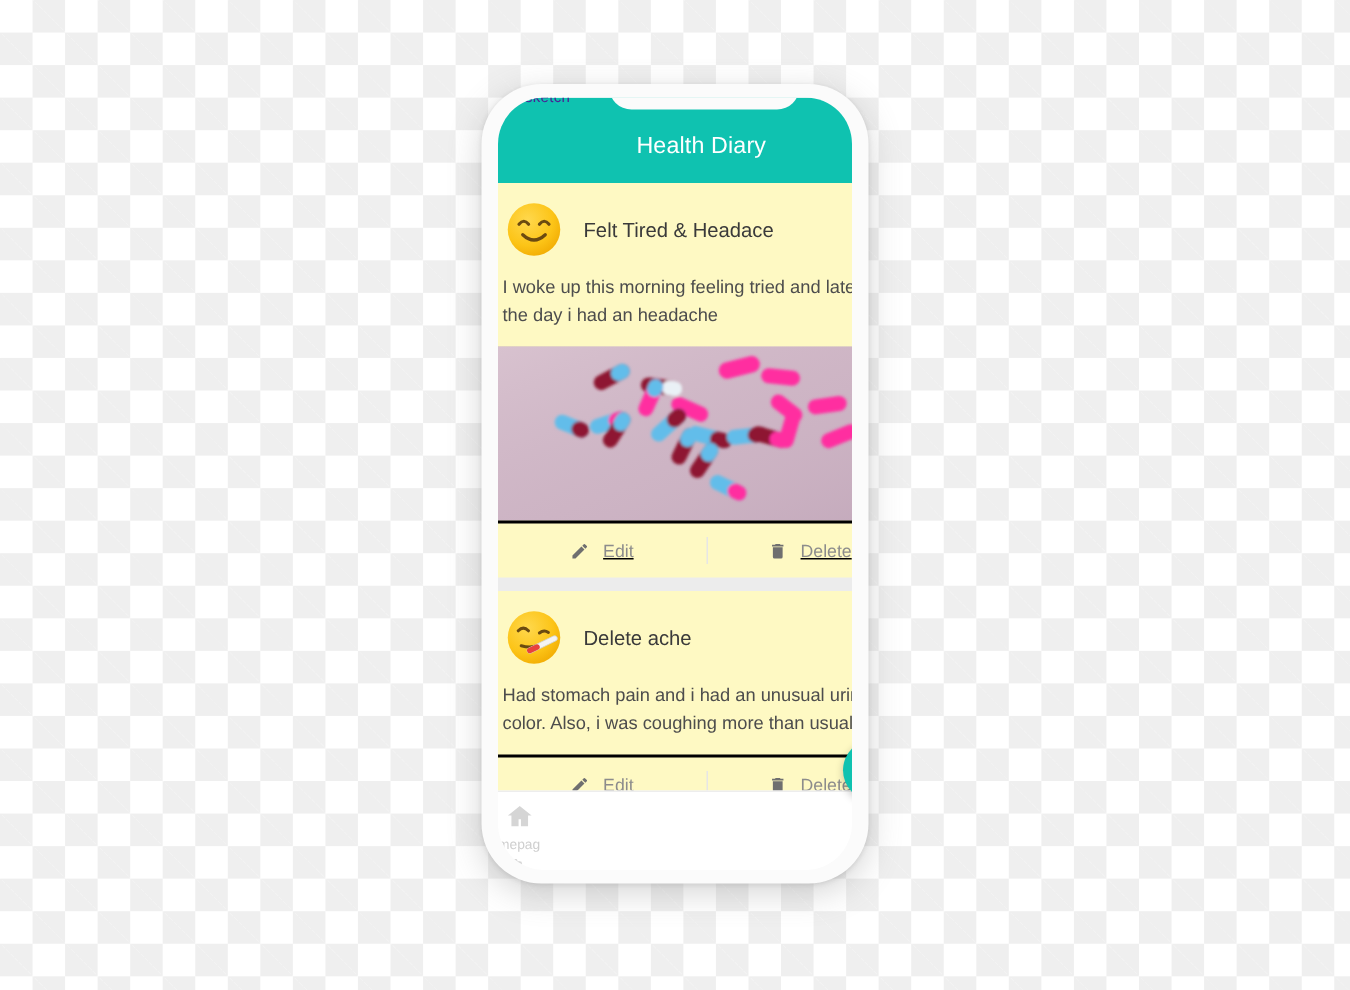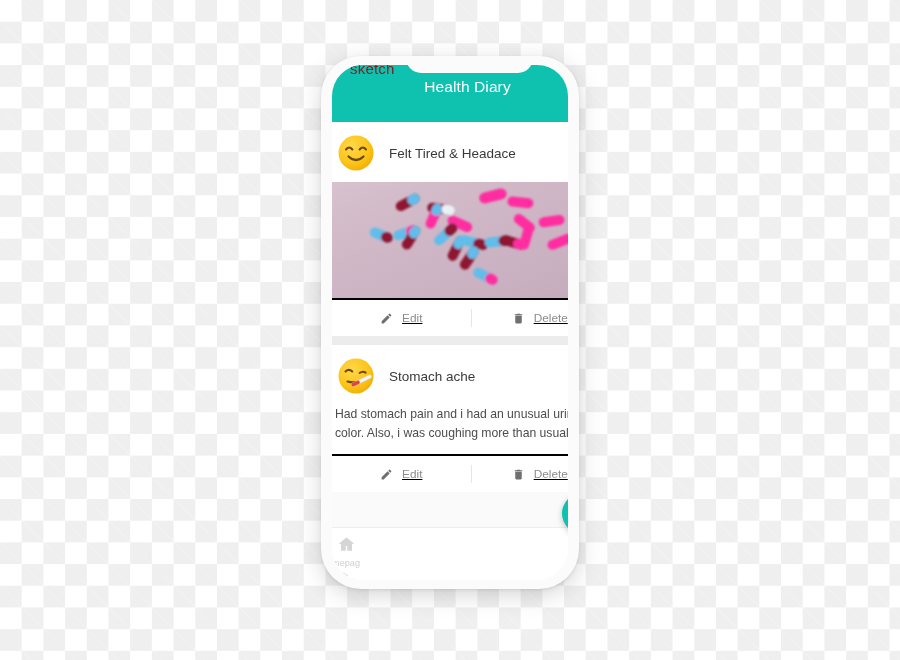"sketch" .sketch-label { color: #7f1d1d -> #4c1d95; font-size: 15px -> 10px }
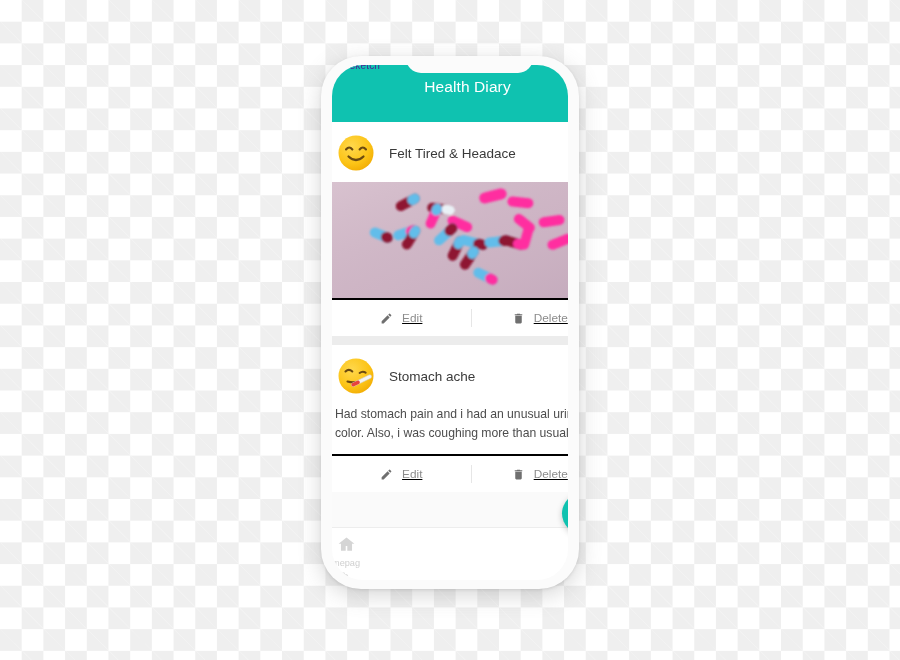"Health Diary" .header-title { top: 13px -> 24px }
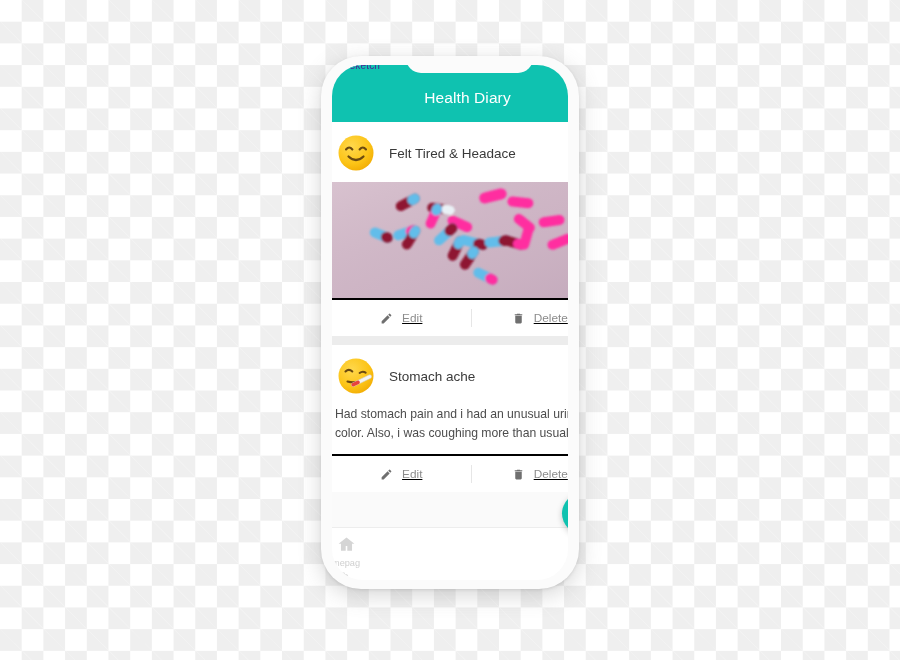"Felt Tired & Headace" .card { background: #ffffff -> #fef9c3 }
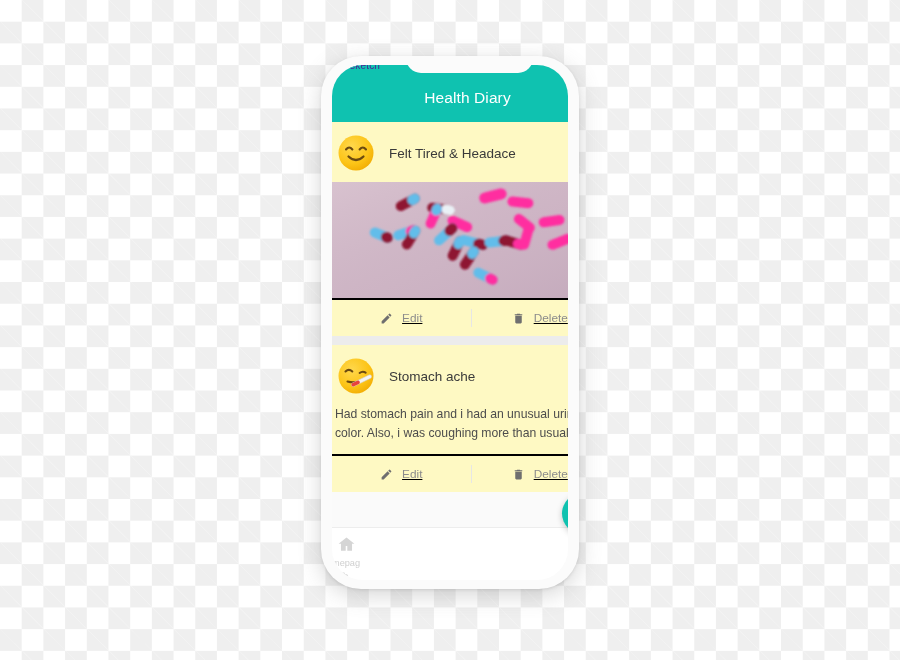"I woke up this morning" div.entry-body { html: none -> <div>I woke up this morning feeling tried and late the day i had an headache</div> }
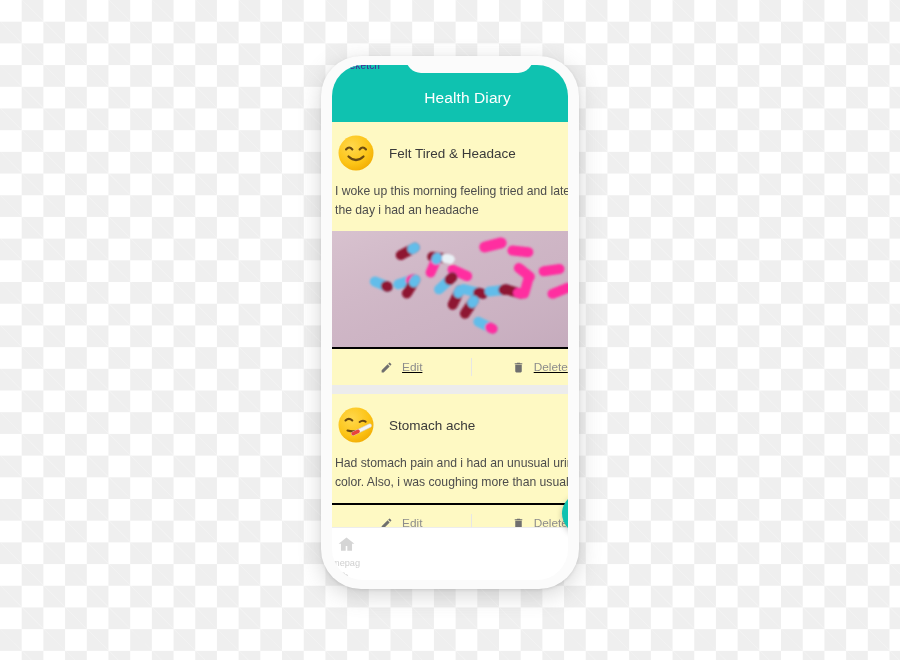"Stomach ache" div.entry-title { text: Stomach -> Delete }
